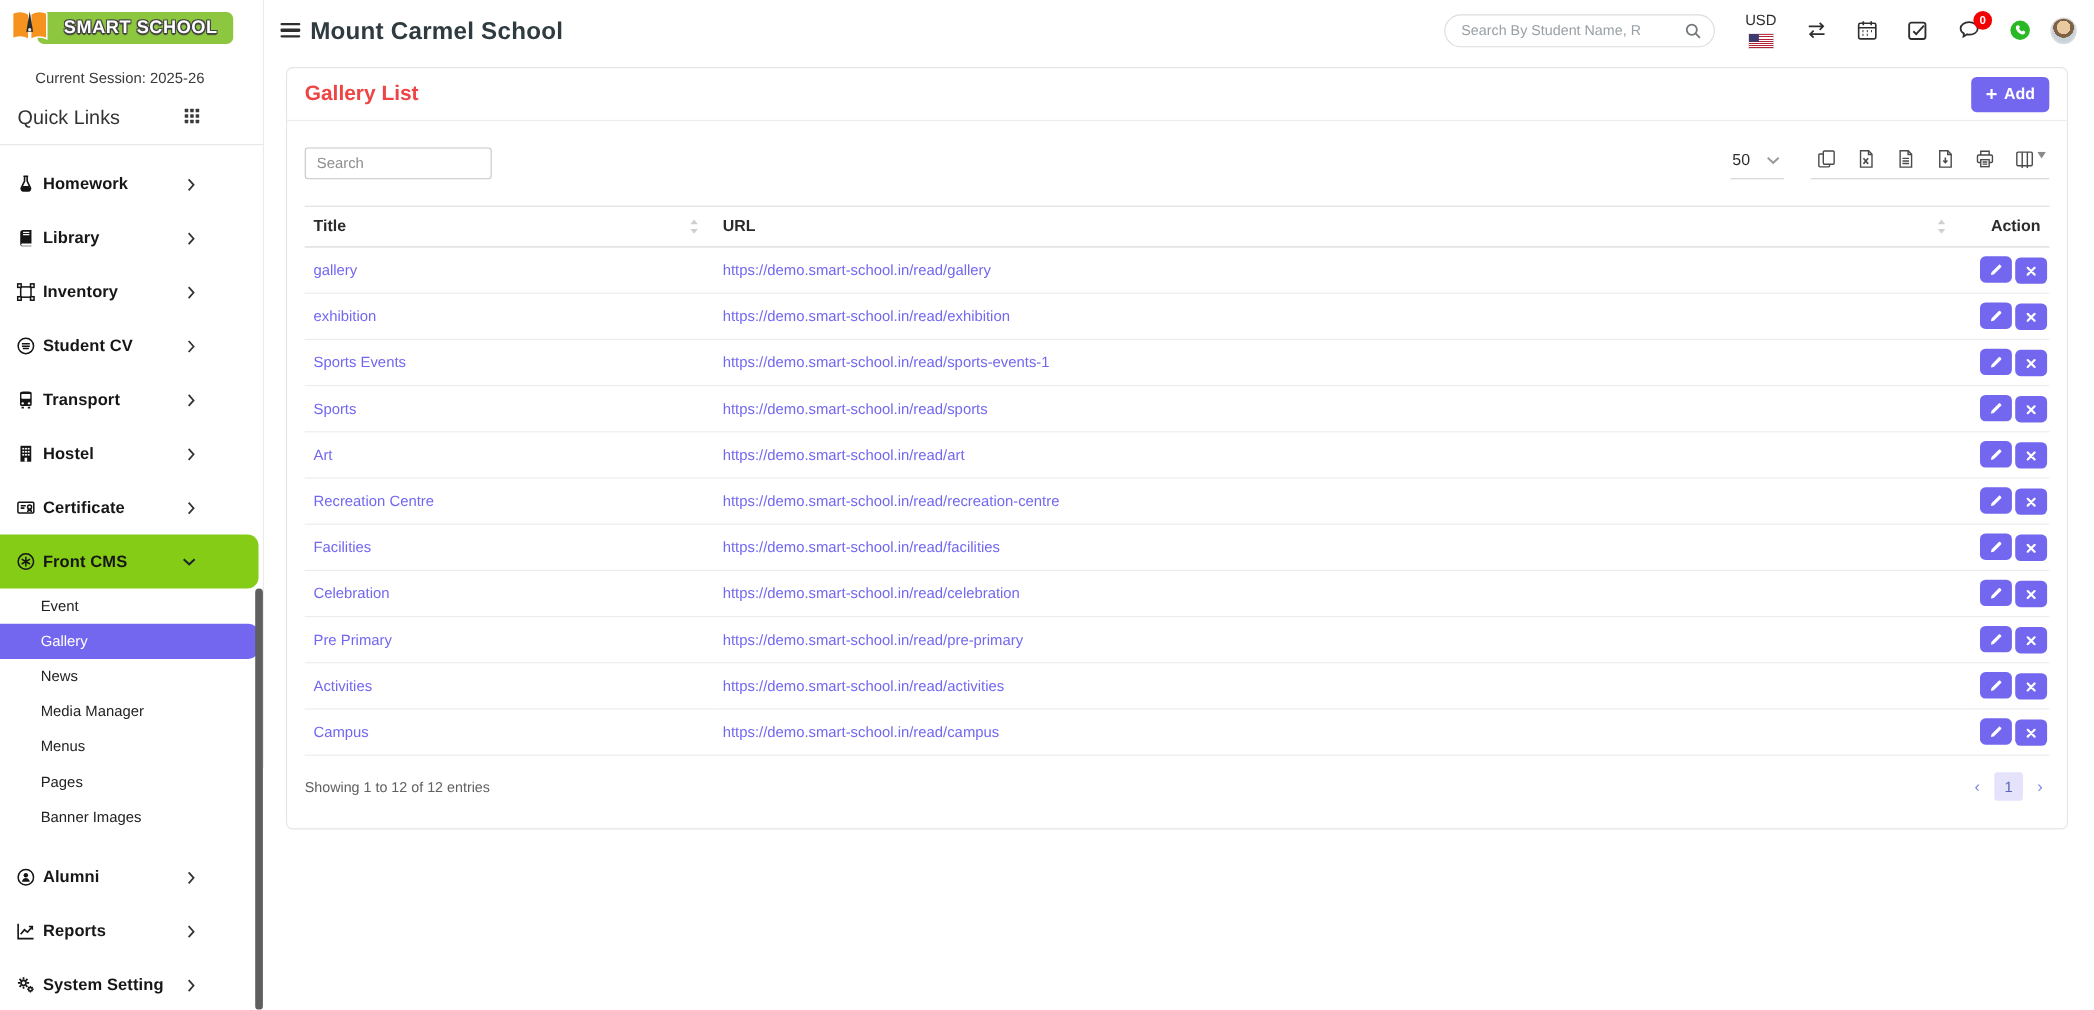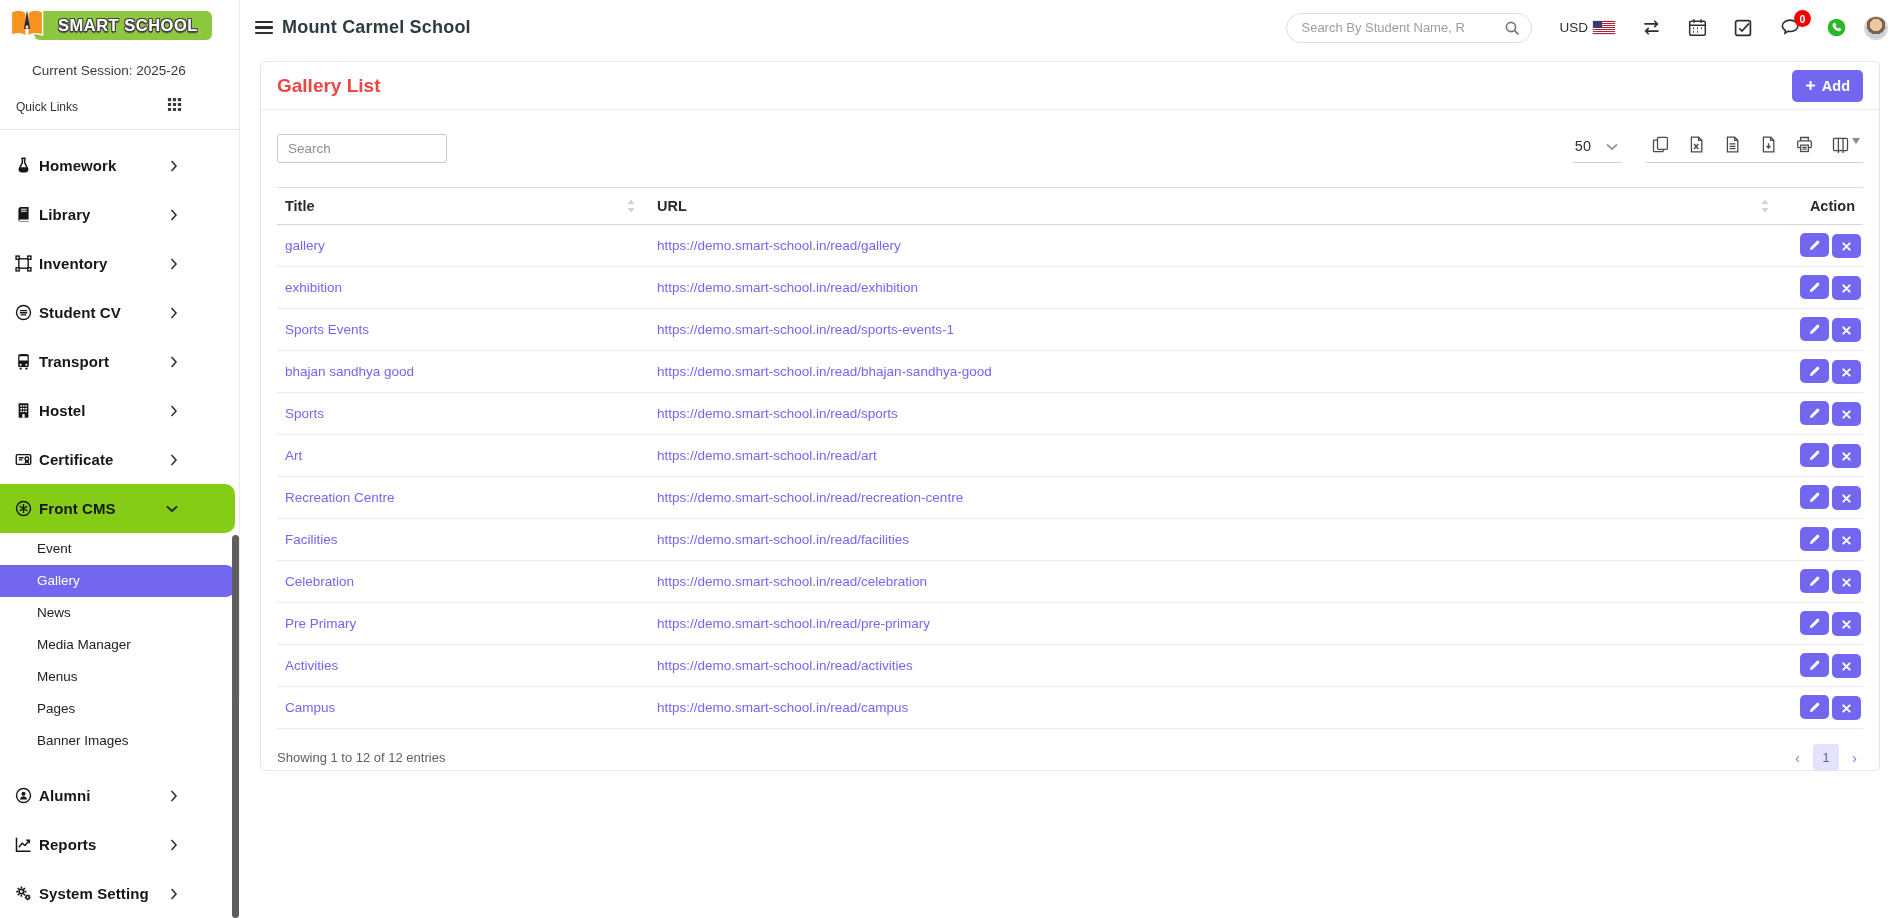"Mount Carmel School" .school-name { font-size: 18px -> 22px }
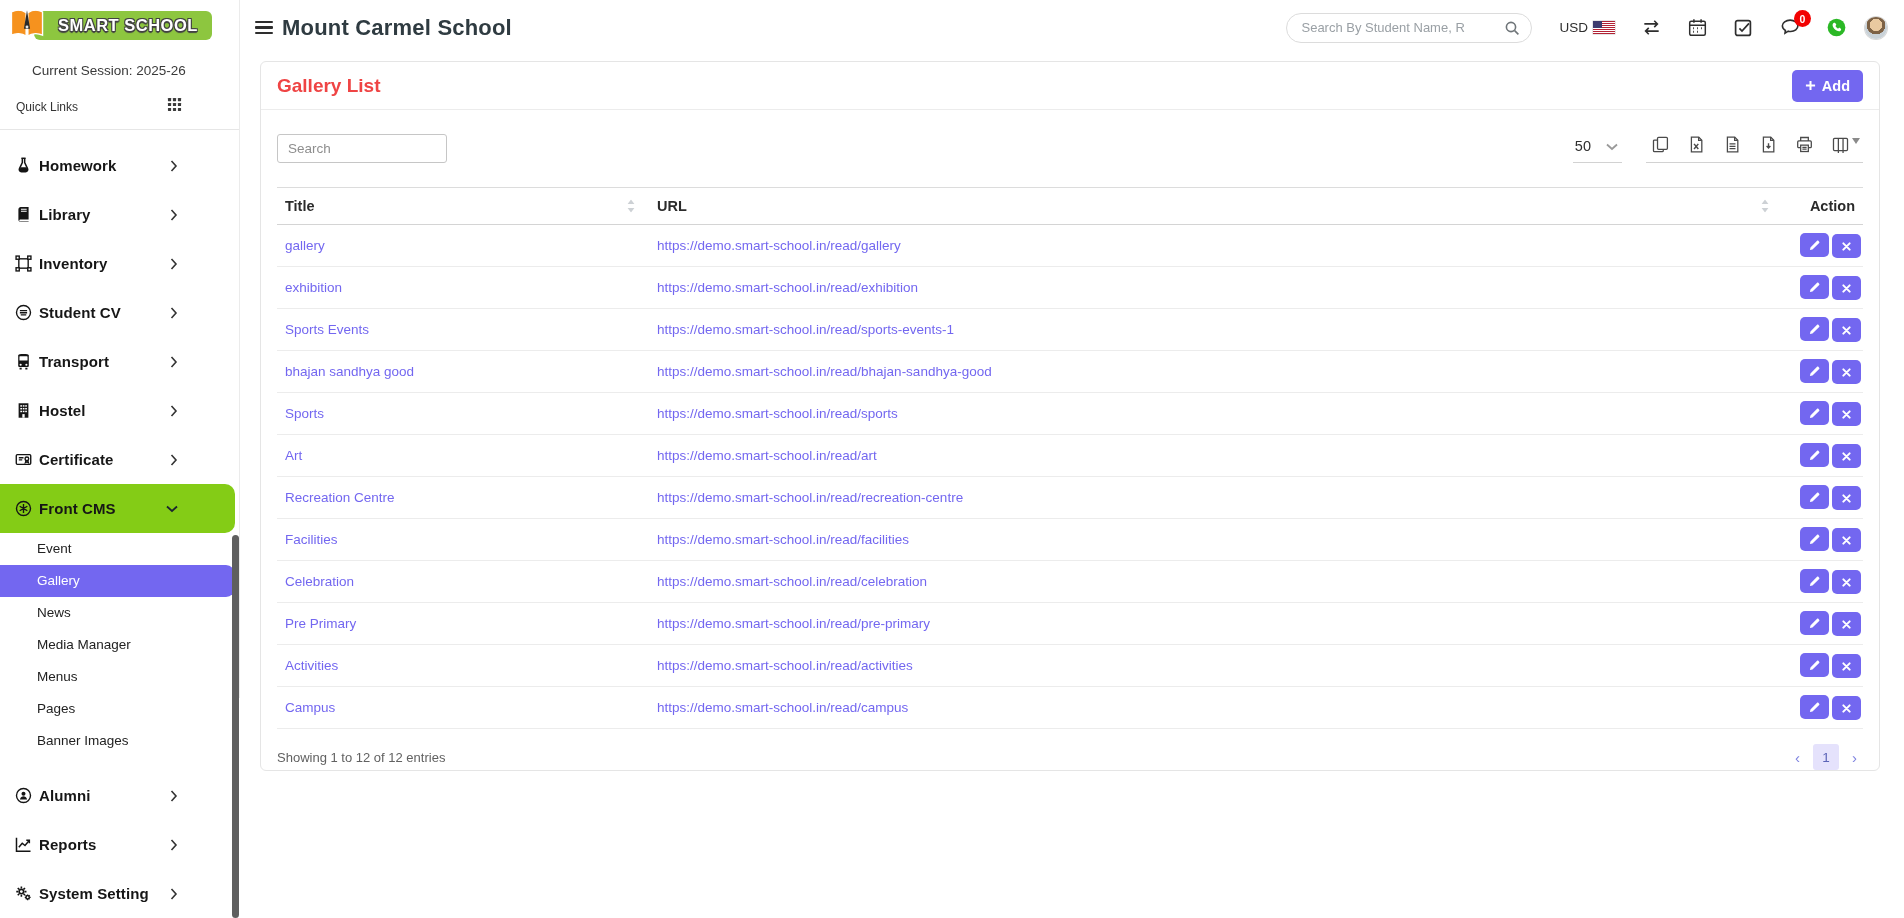"USD" .currency-wrap { flex-direction: none -> column }
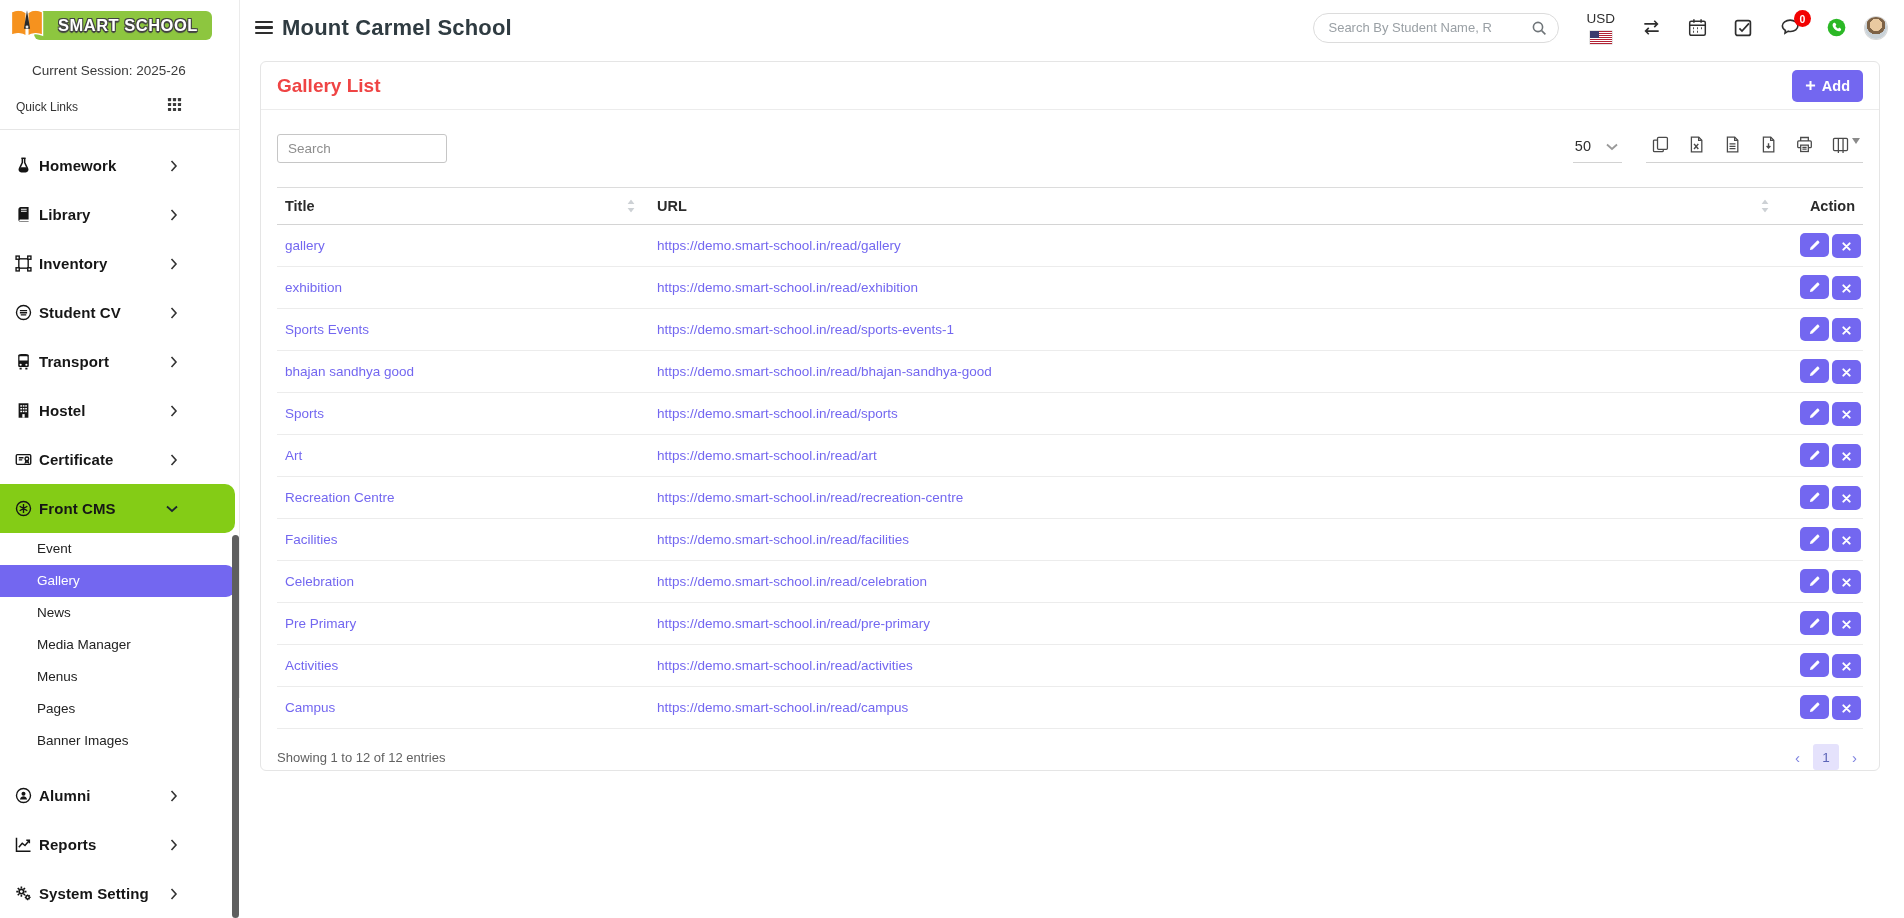"Quick Links" .quicklinks .ql-label { font-size: 12px -> 18px }
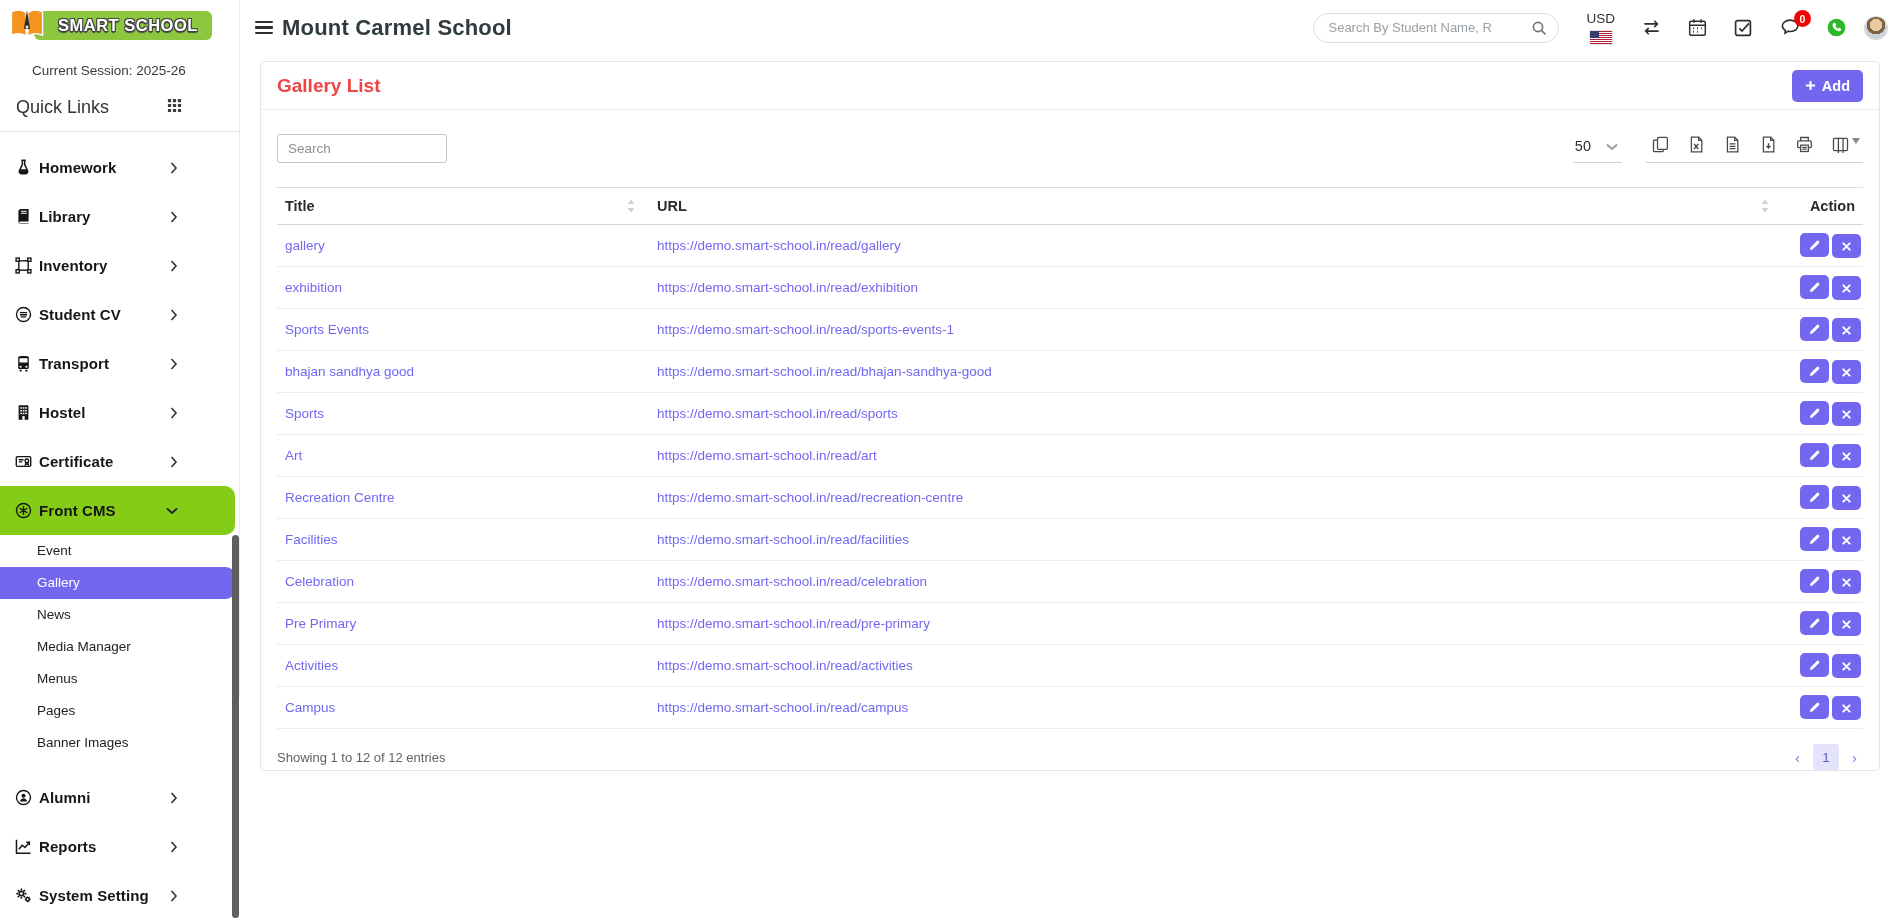"bhajan sandhya good" tr { html: <tr> <td><a>bhajan sandhya good</a></td> <td><a>https://demo.smart-school.in/read/bhajan-sandhya-good</a></td> <td><button> <svg> <path></path> </svg> </button><button> <svg> <path></path> </svg> </button></td> </tr> -> none }
